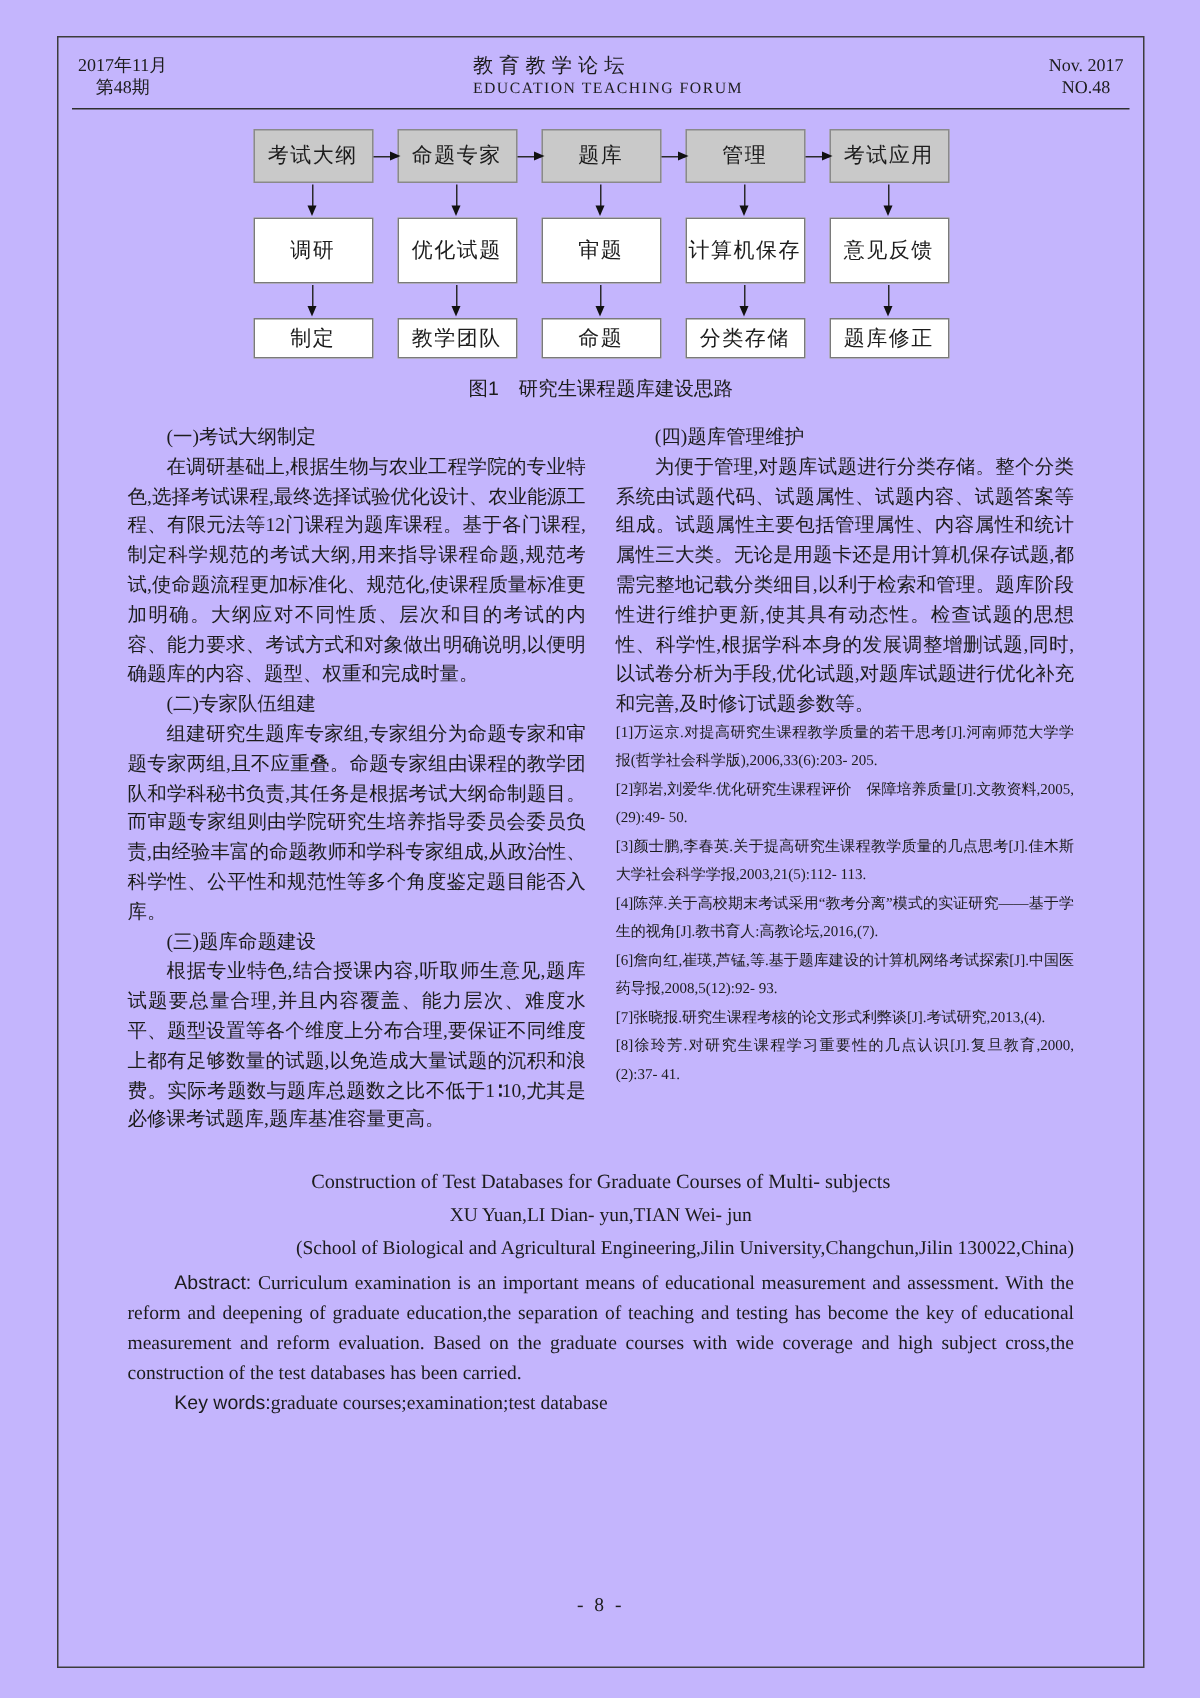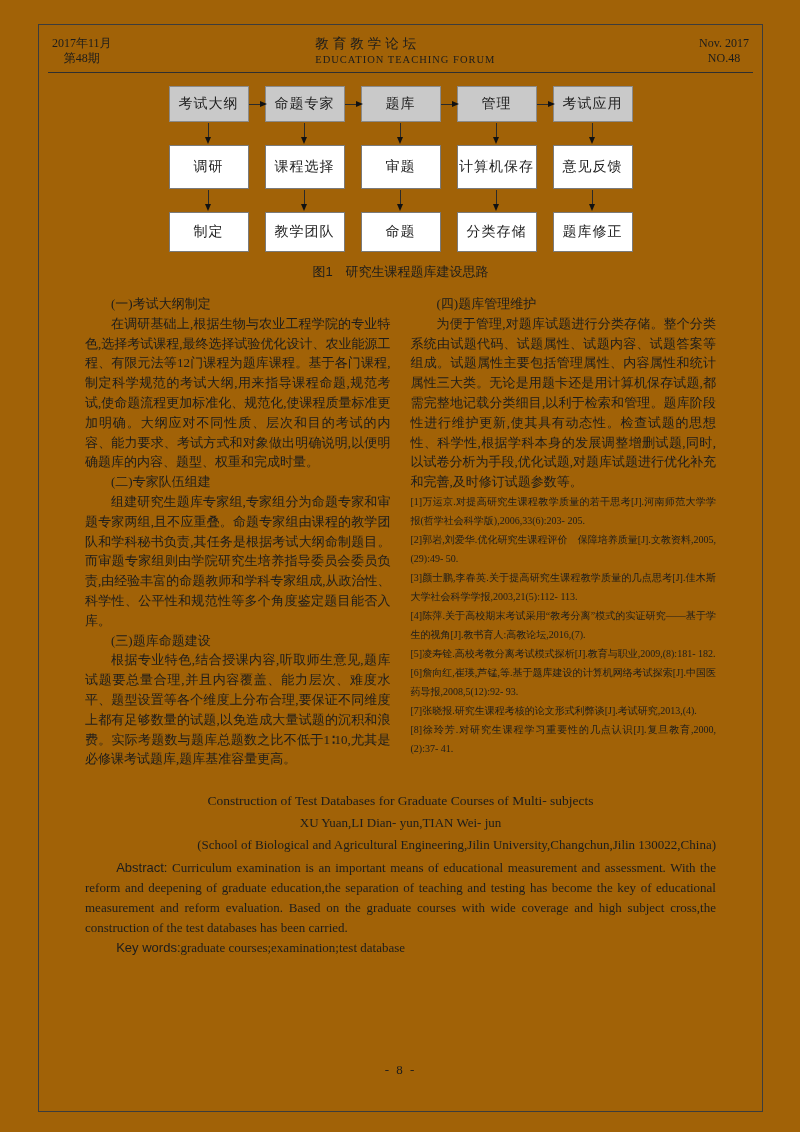"2017年11月" .page { background: #a16207 -> #c4b5fd }
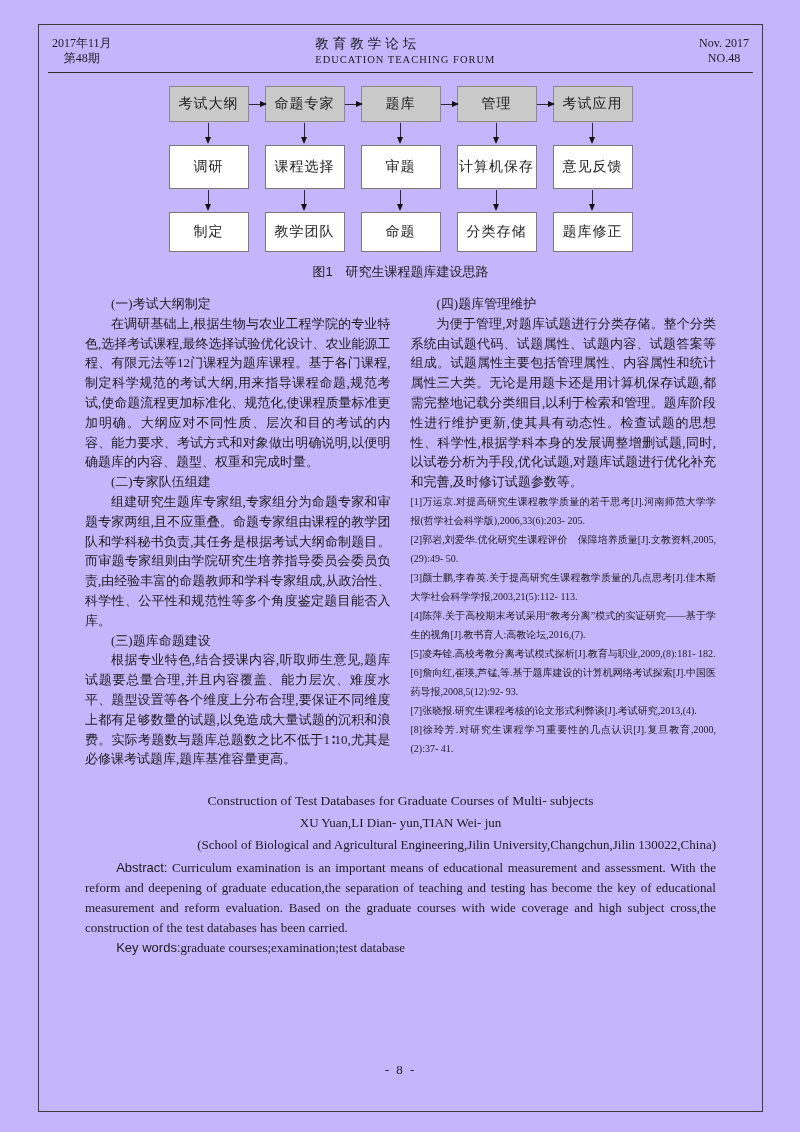"课程选择" div.fbox { text: 课程选择 -> 优化试题 }
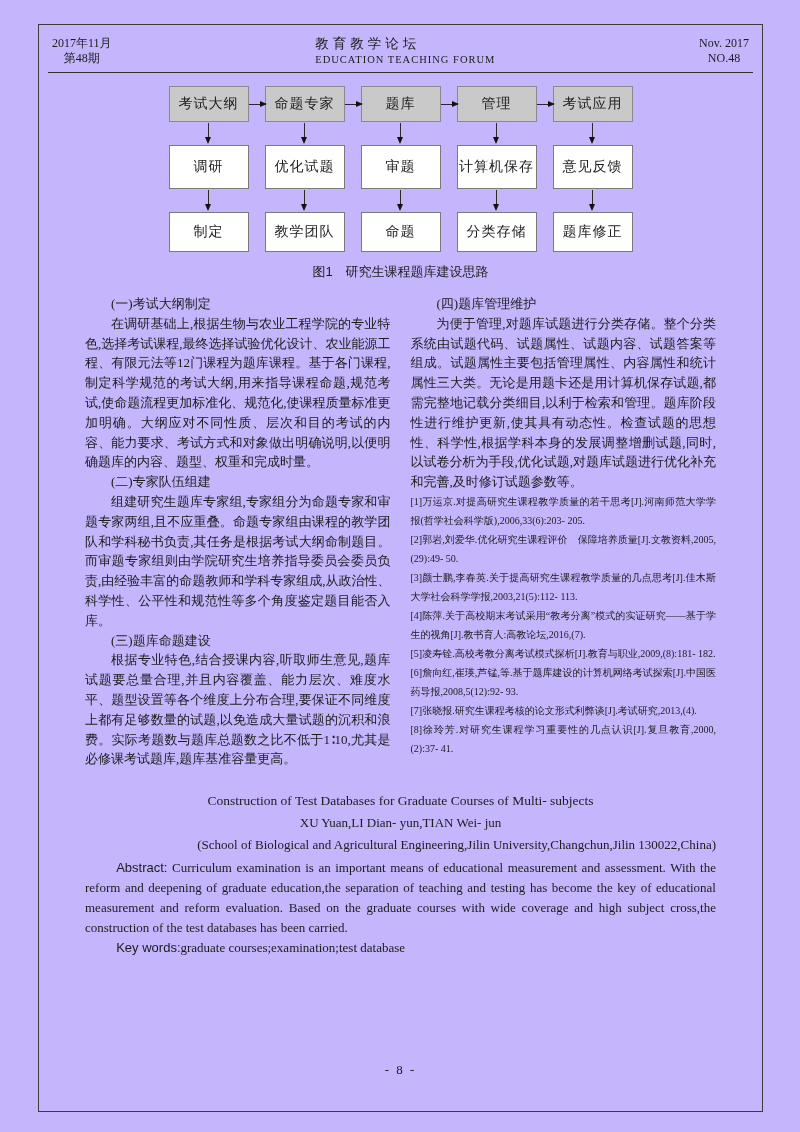"制定" .fbox.bot { height: 40px -> 27px }
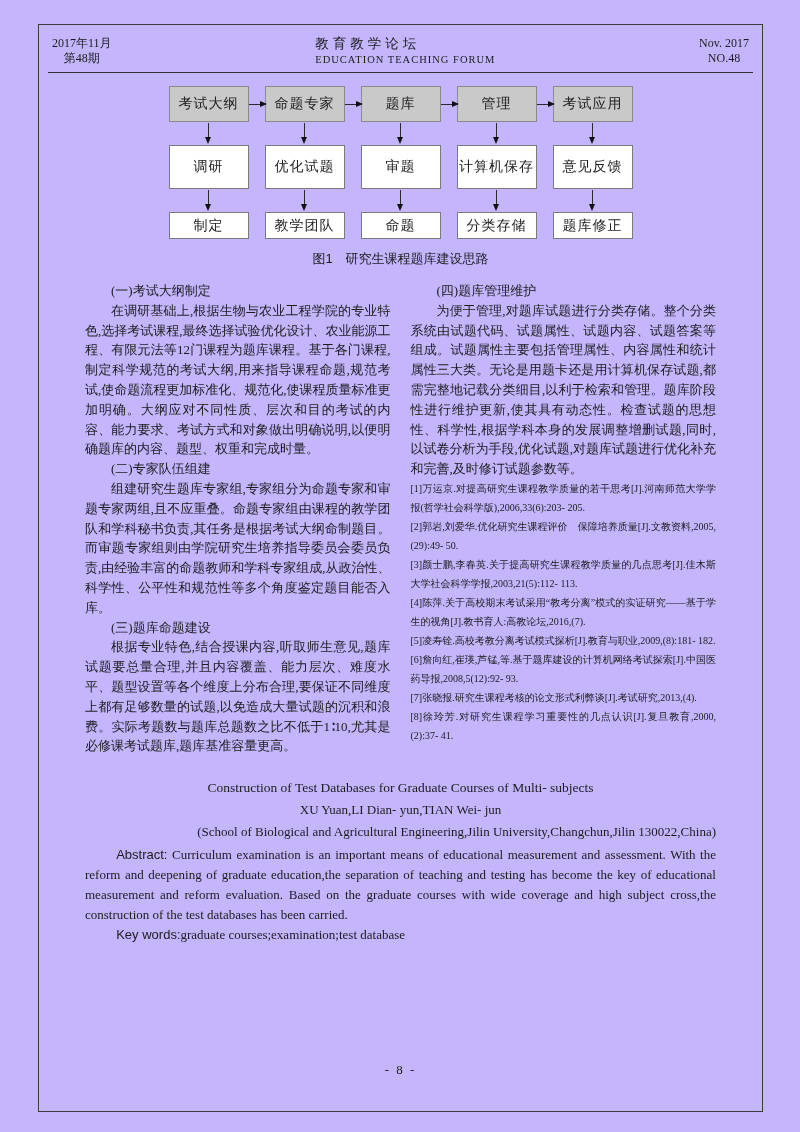"[5]凌寿铨.高校考教分离考试模式探析[J].教育与职业,2009,(8):18" p.ref { html: <p>[5]凌寿铨.高校考教分离考试模式探析[J].教育与职业,2009,(8):181- 182.</p> -> none }
